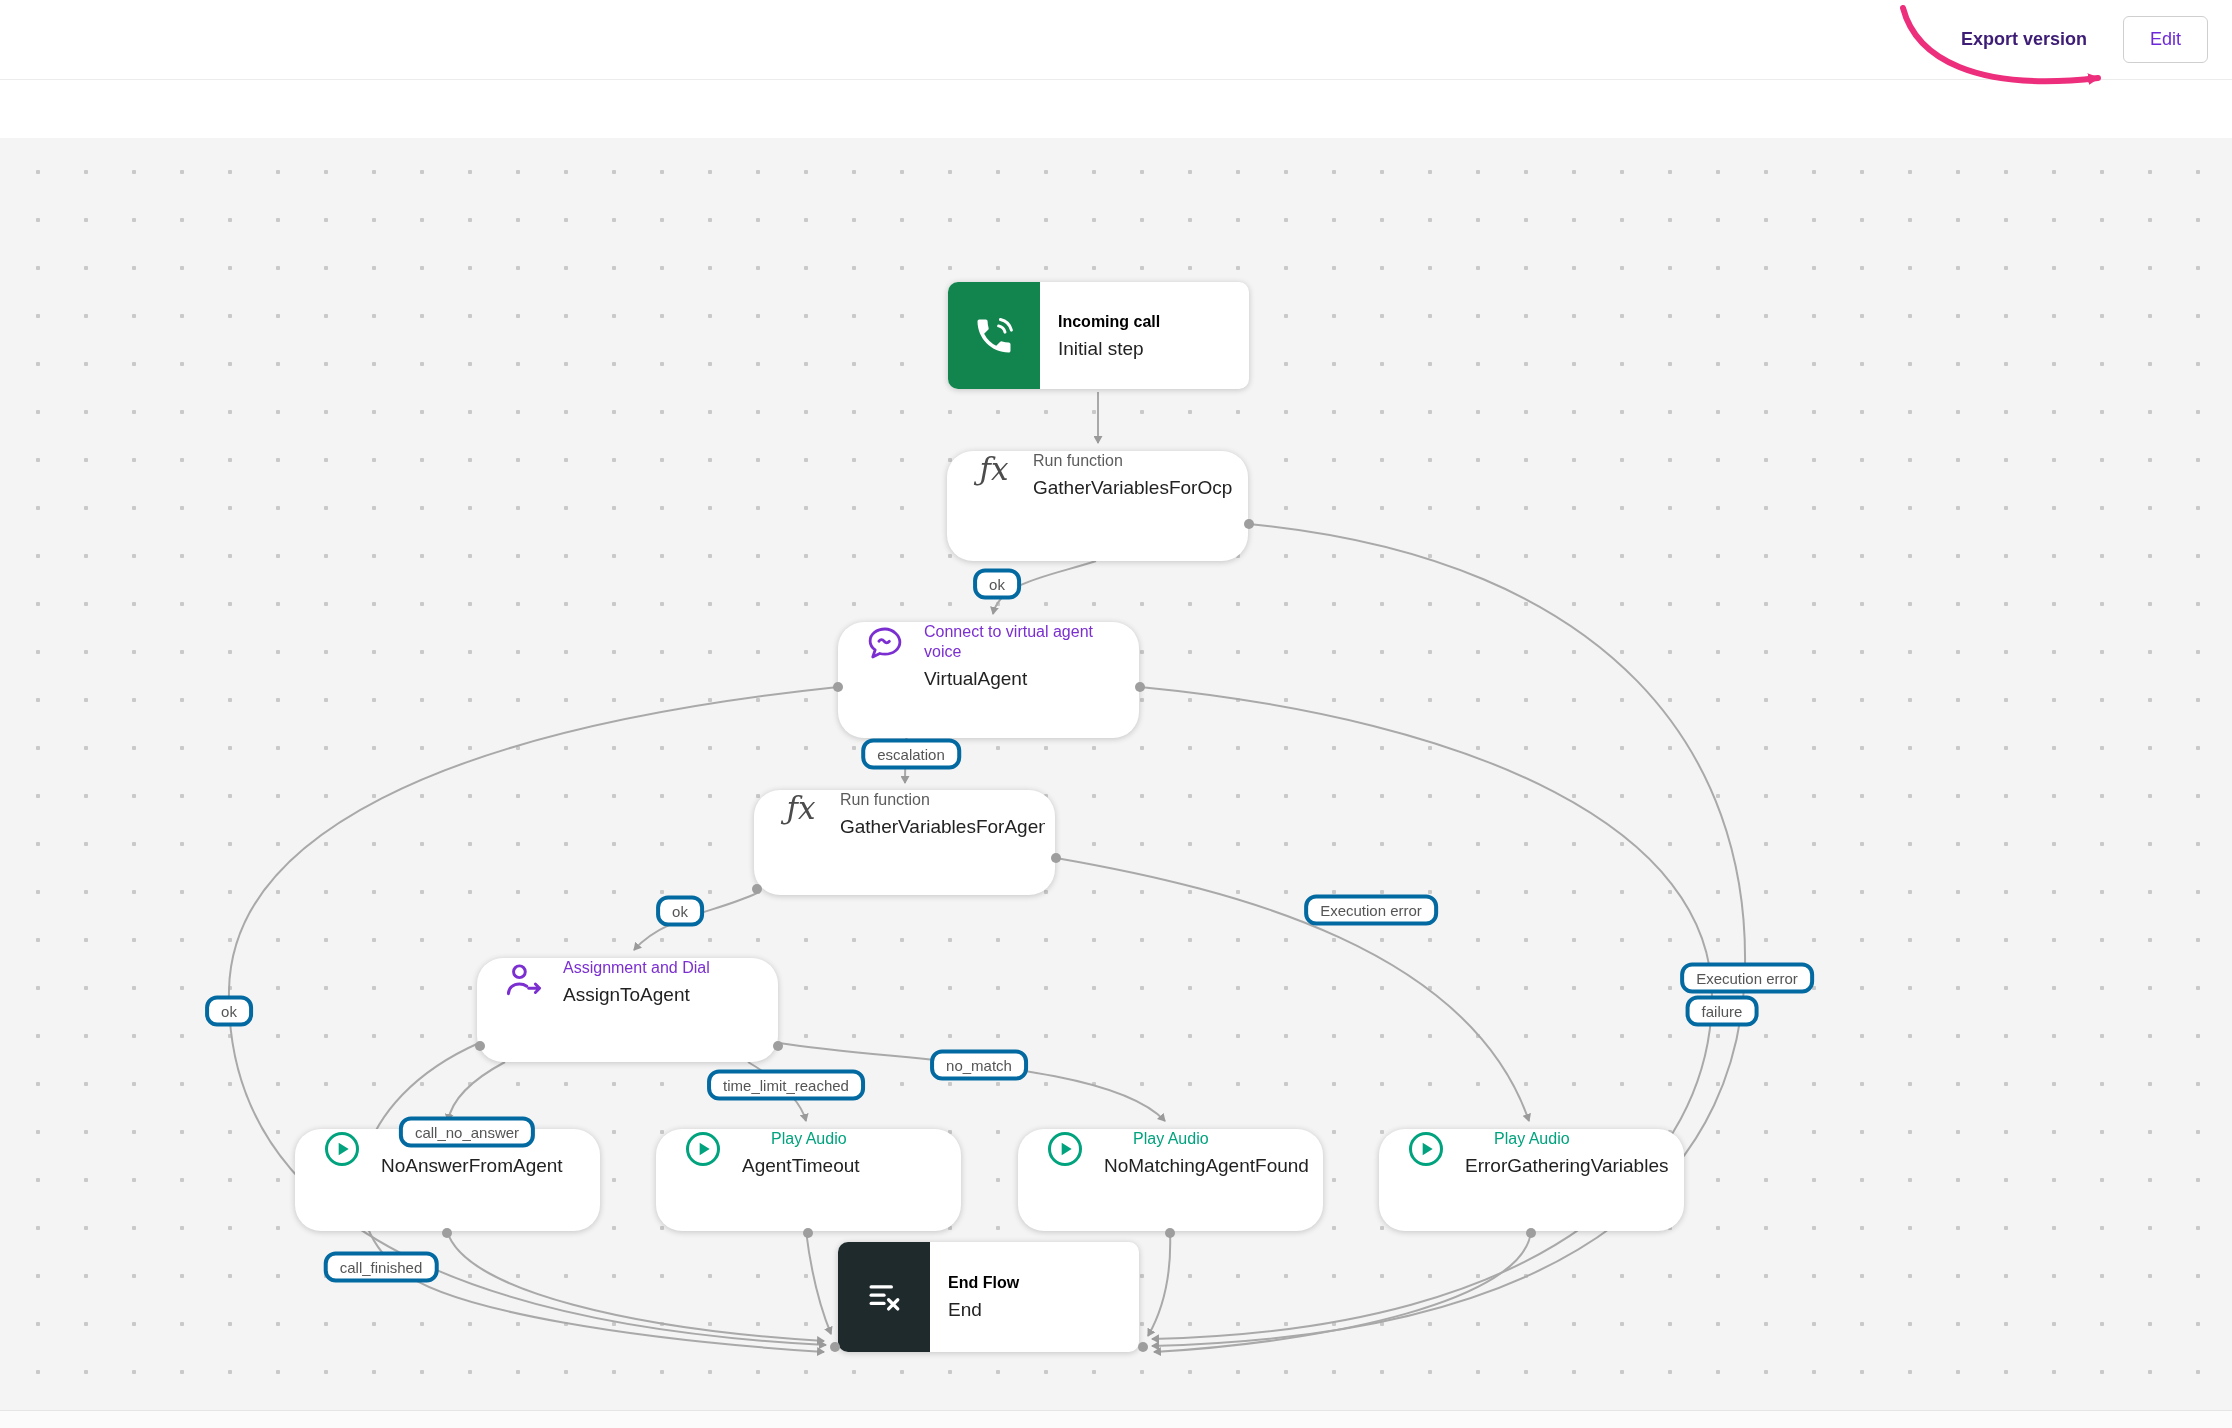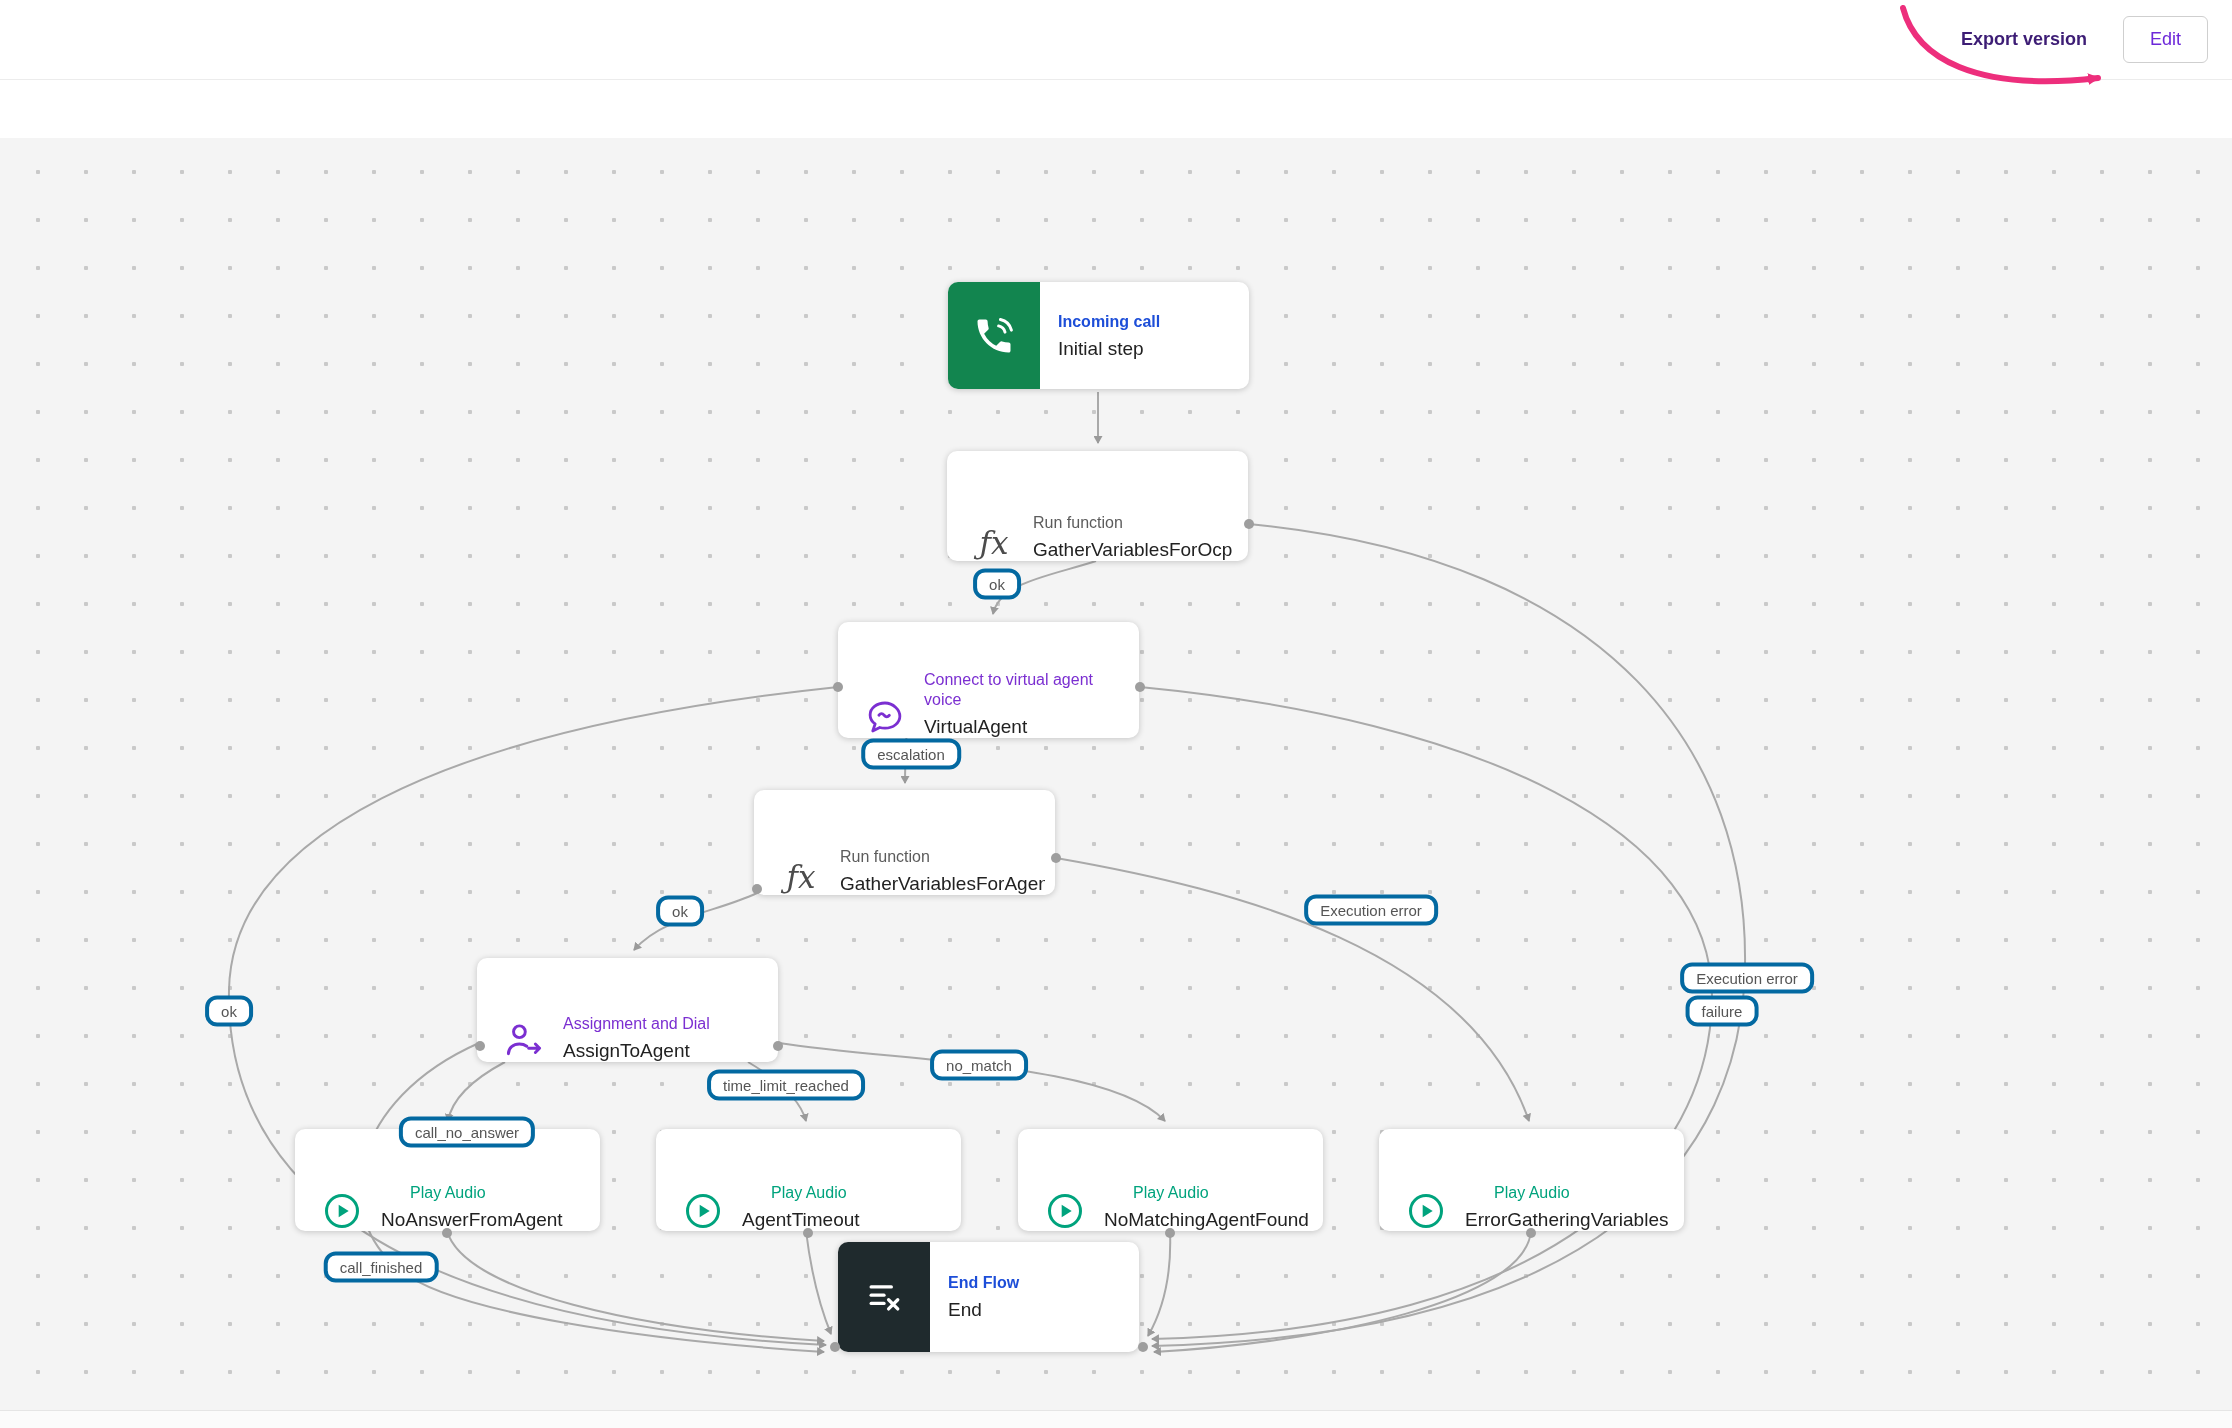"Incoming call" .ntype.bold { color: #1d4ed8 -> #000000 }
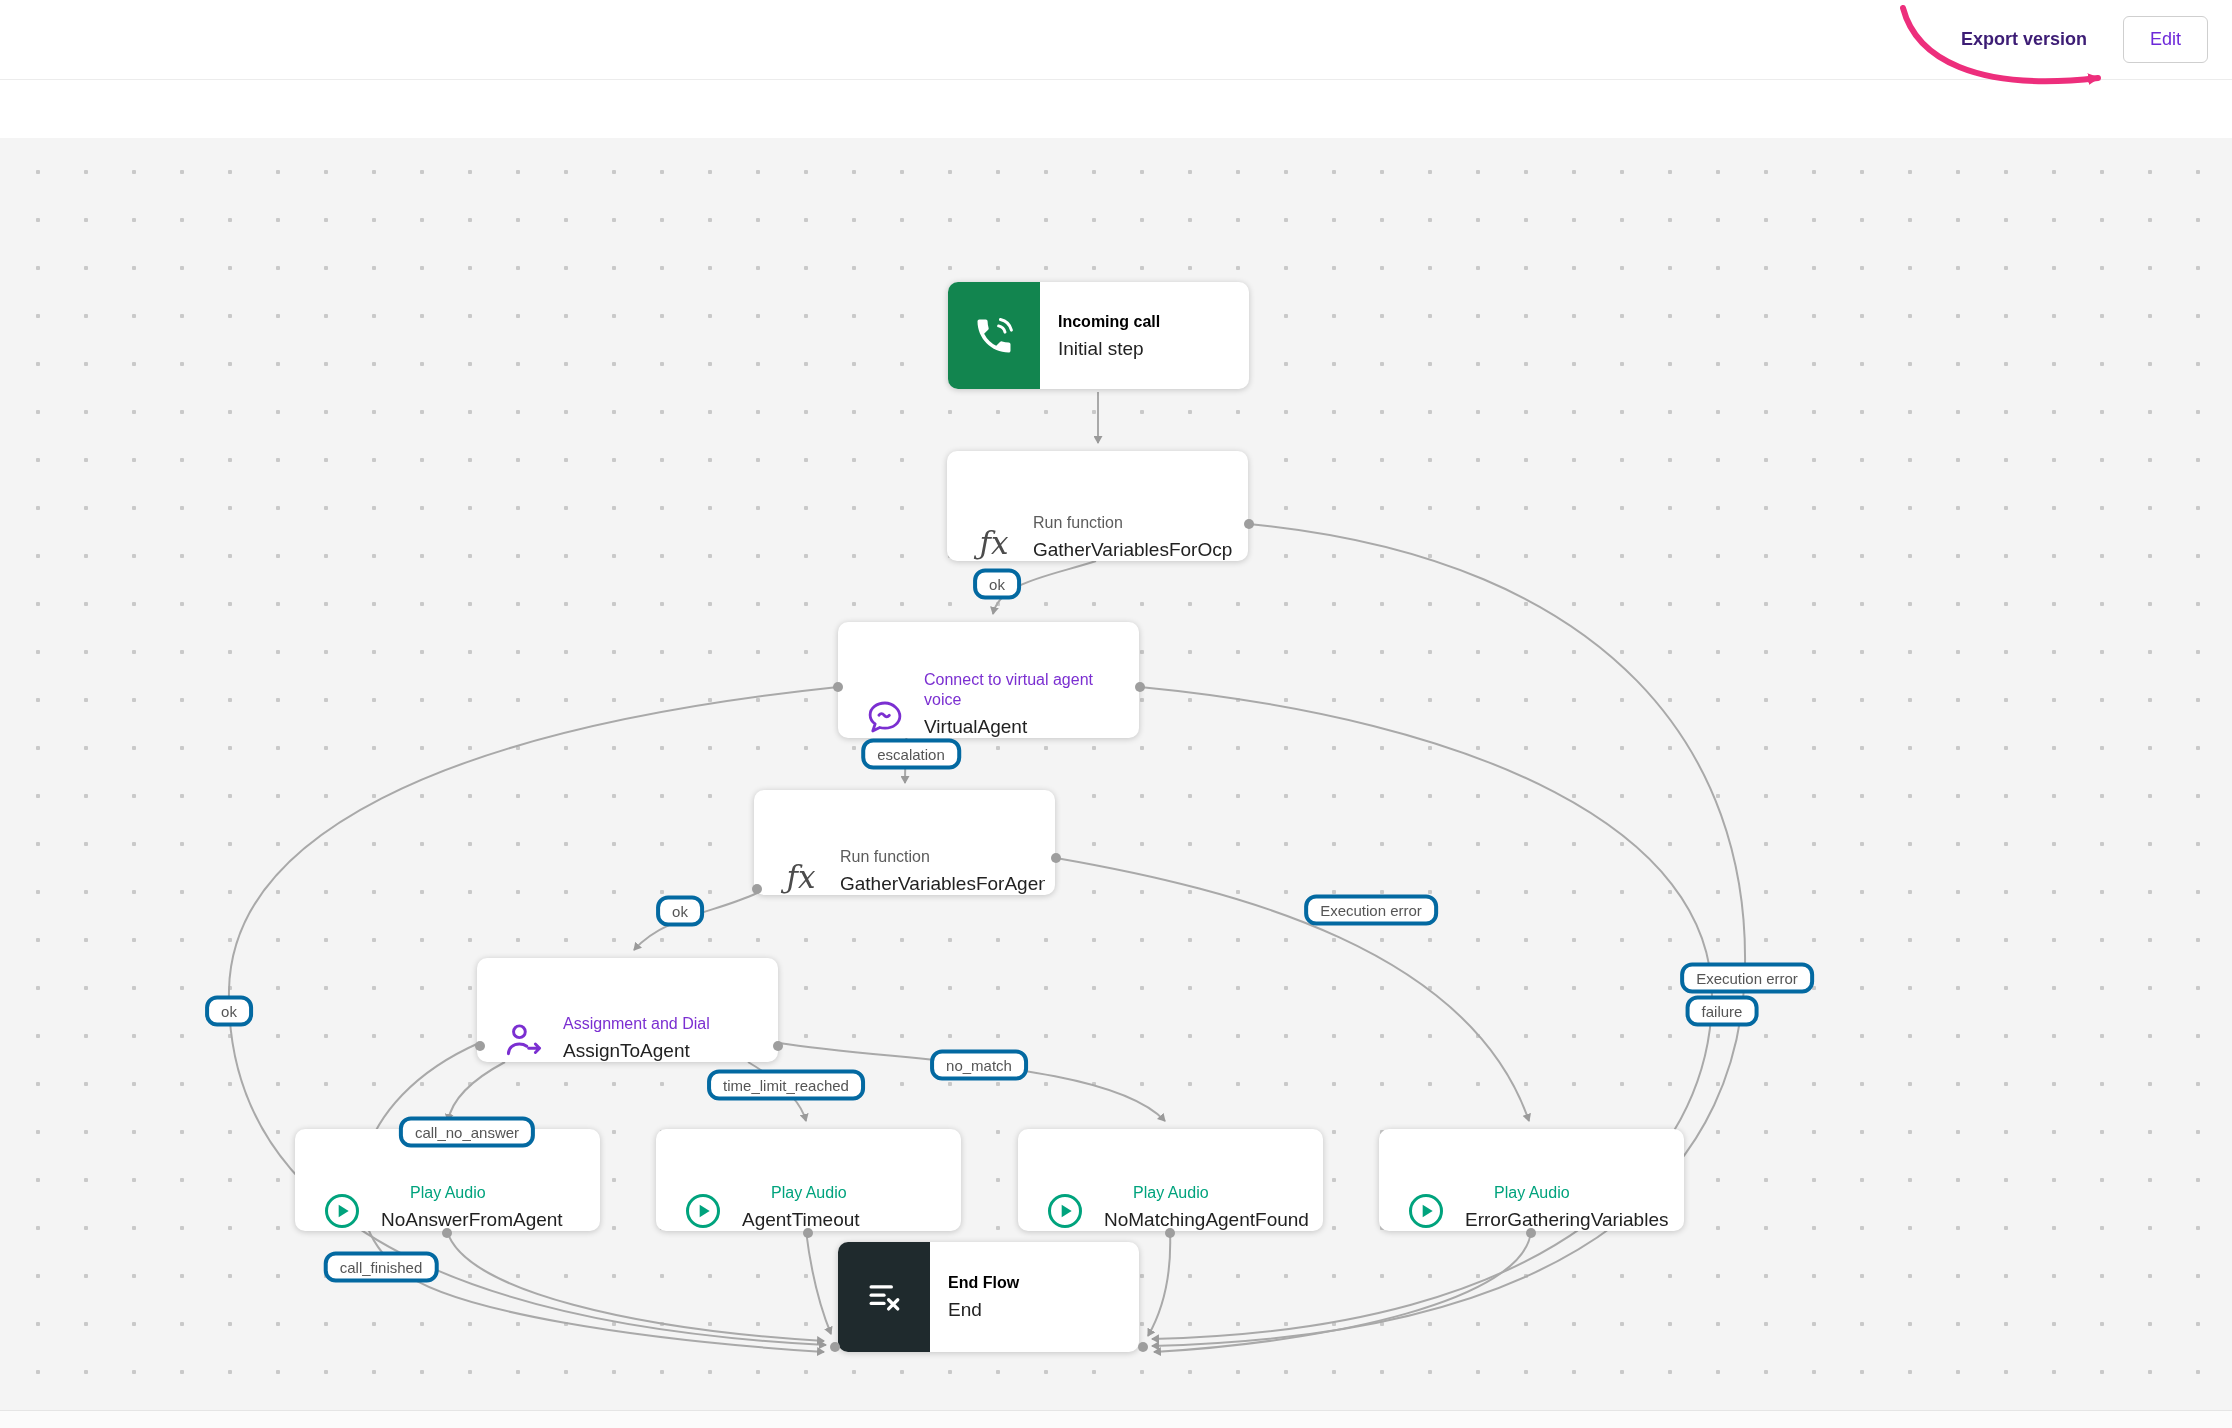"ƒx" .node.plain { align-items: flex-end -> flex-start; border-radius: none -> 26px }
